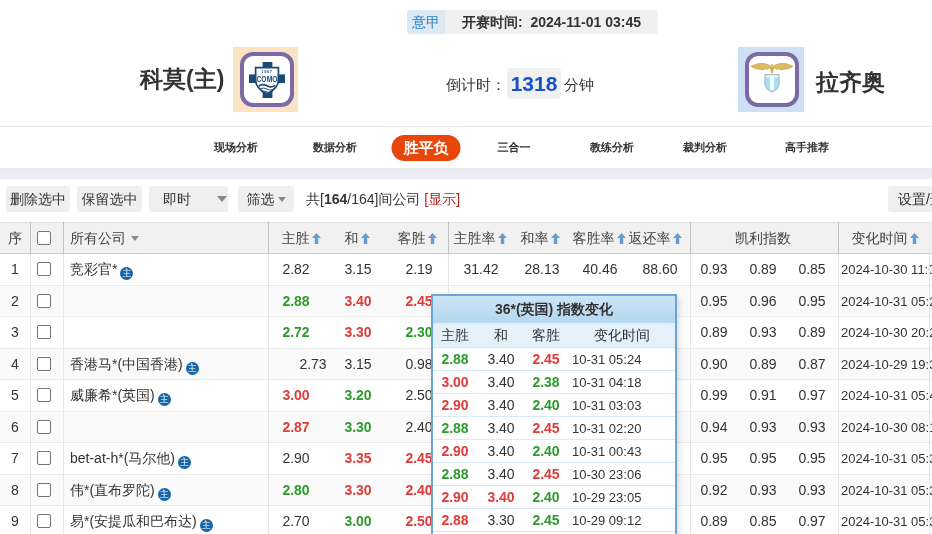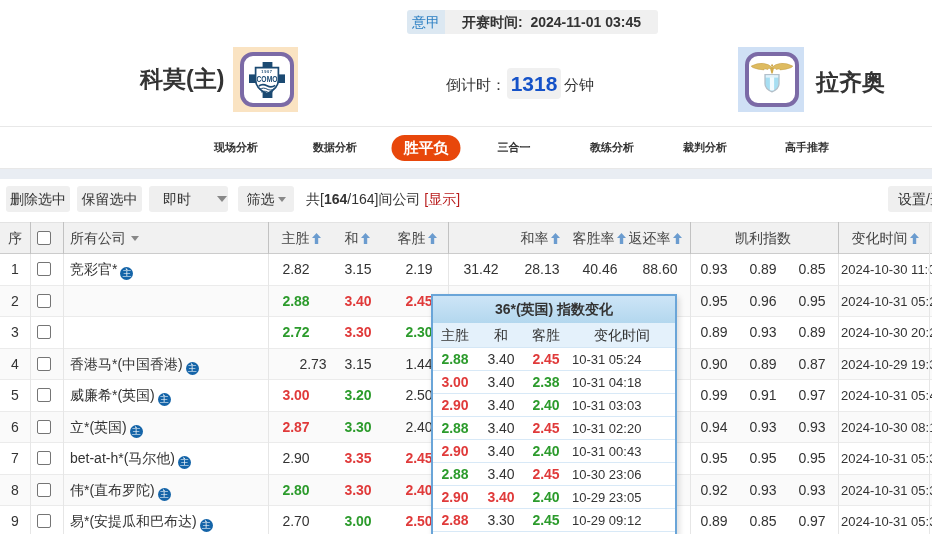"主胜率" span.c { html: none -> <span>主胜率<svg> <path></path> </svg></span> }
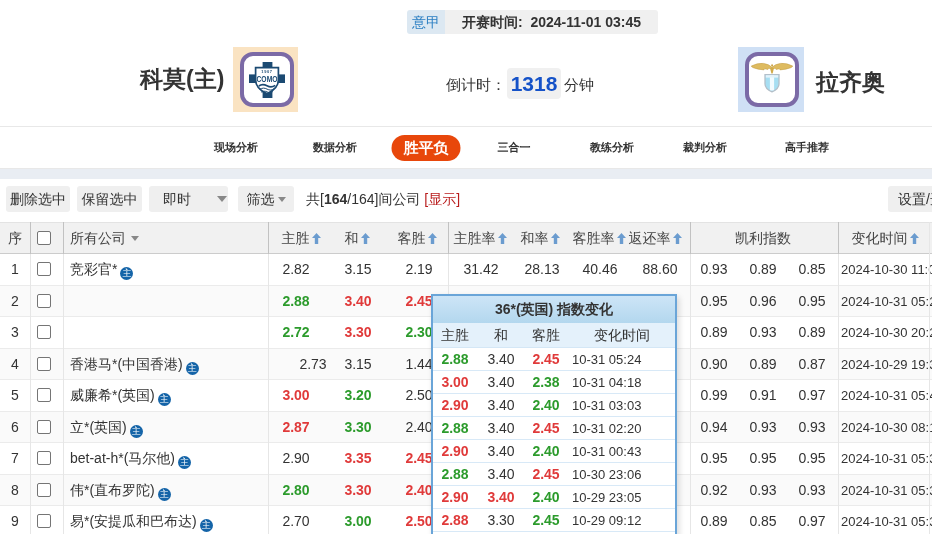"1.44" span.c { text: 1.44 -> 0.98 }
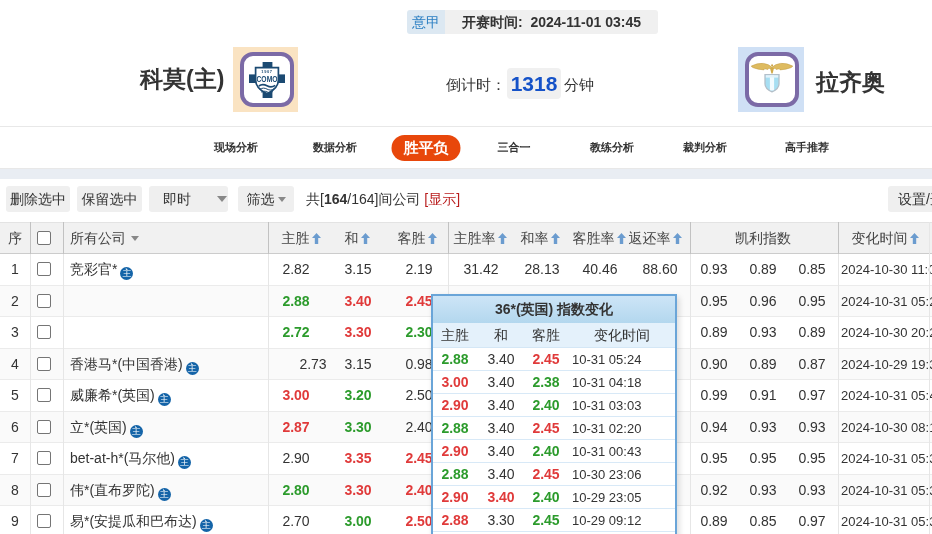"立*(英国) 主" span.c { html: <span>立*(英国)<span>主</span></span> -> none }
